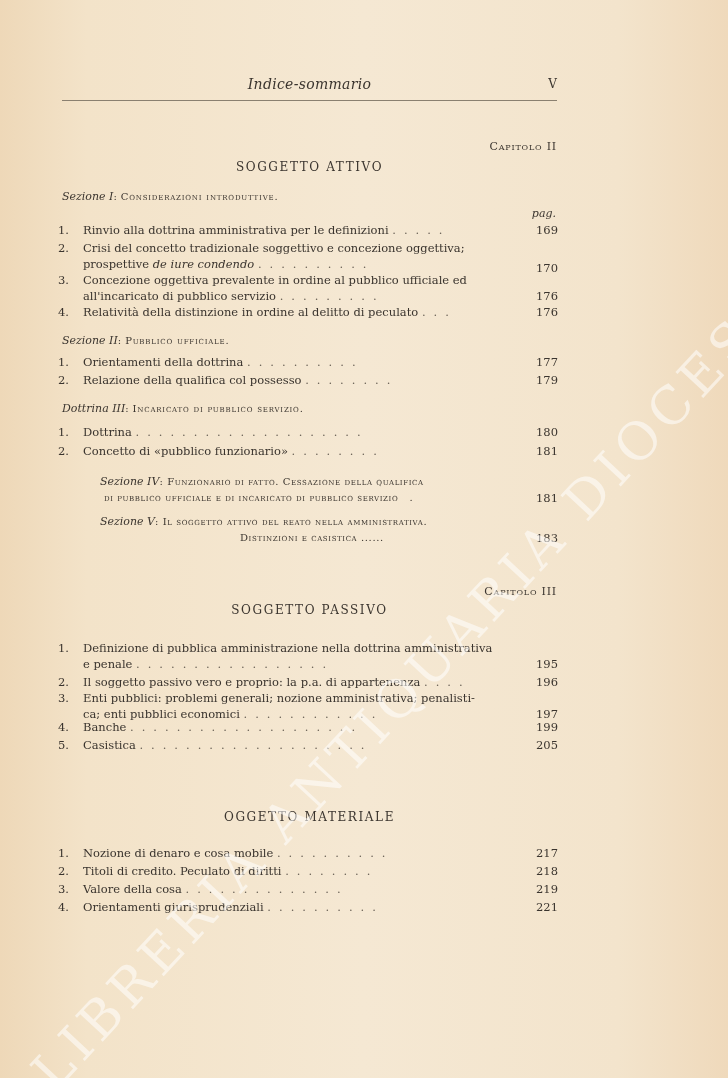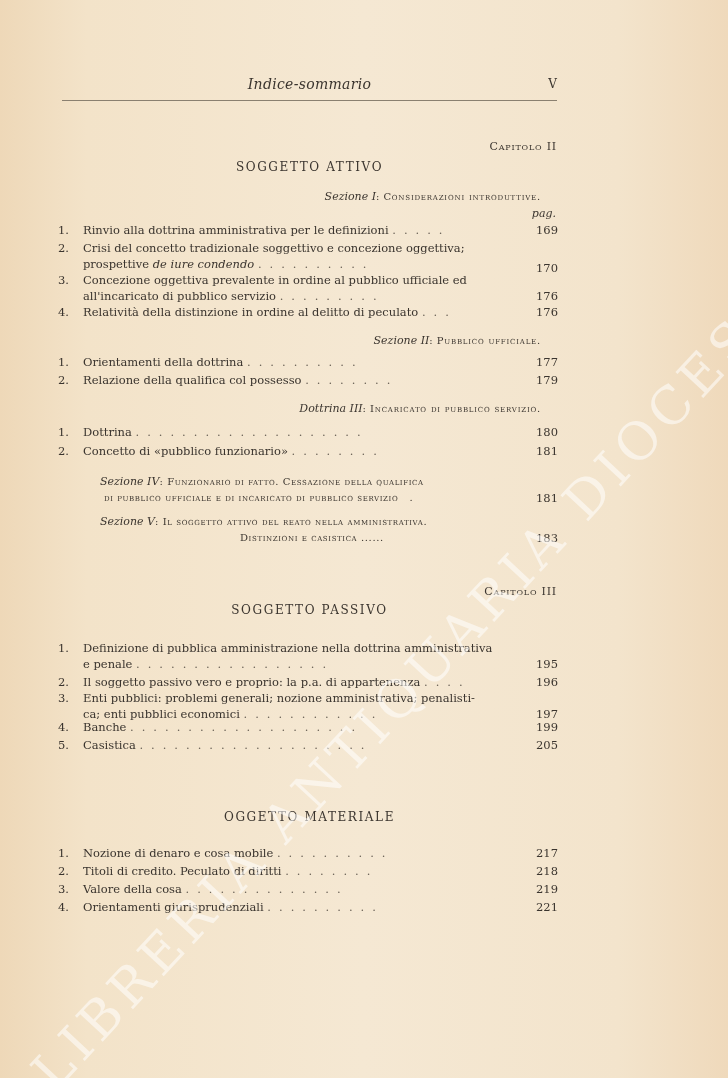"Sezione I: Considerazioni introduttive." .sec-head { left: 46px -> 62px; text-align: right -> left }
